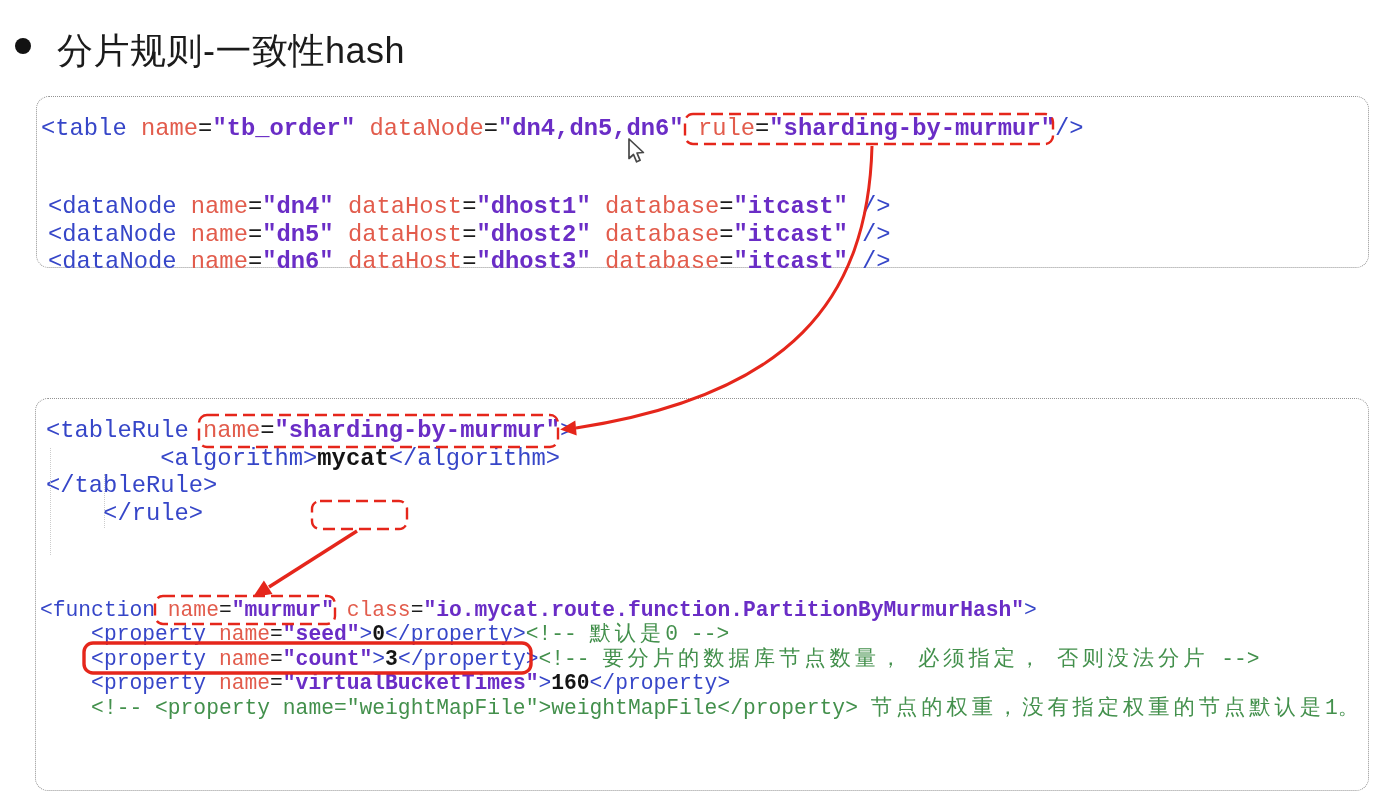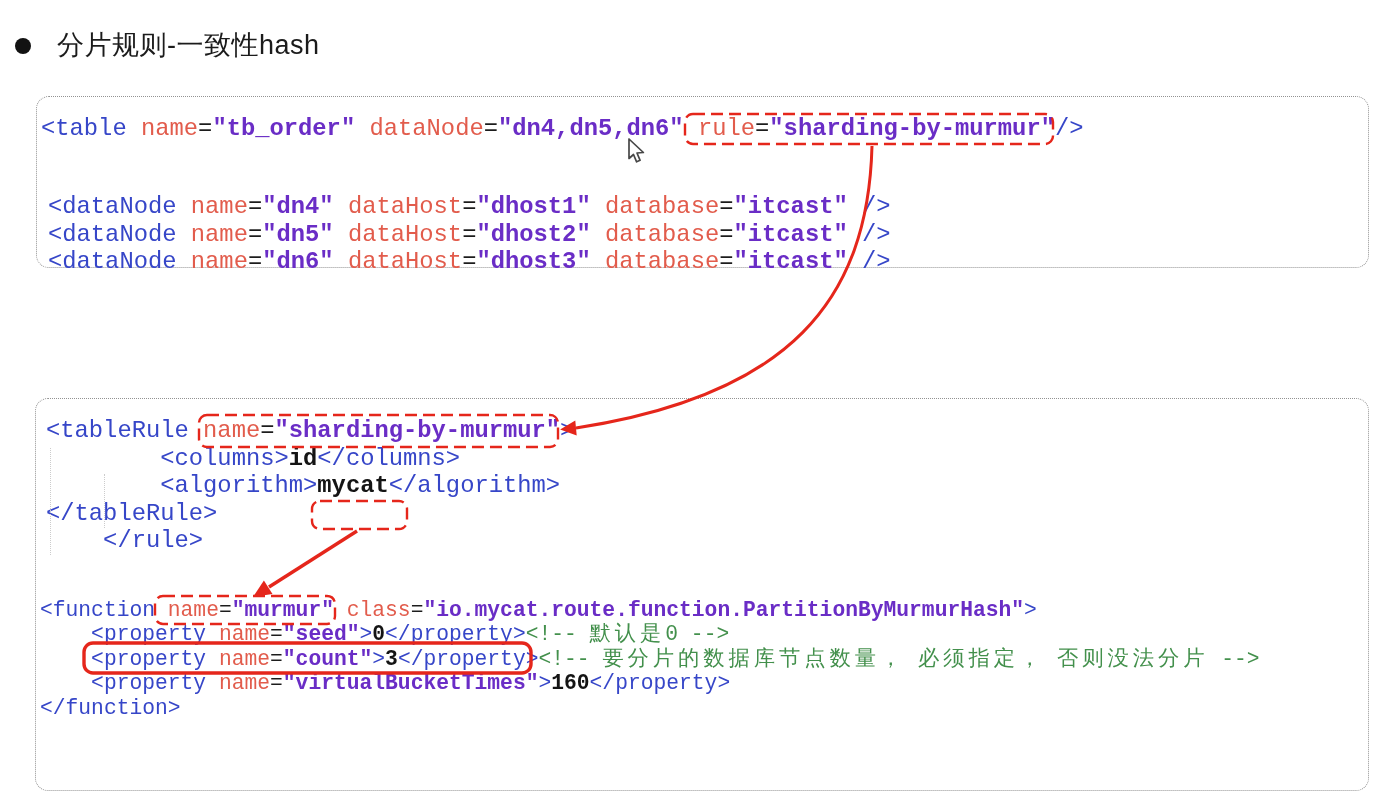"分片规则-一致性hash" .page-title { font-size: 27px -> 36px }
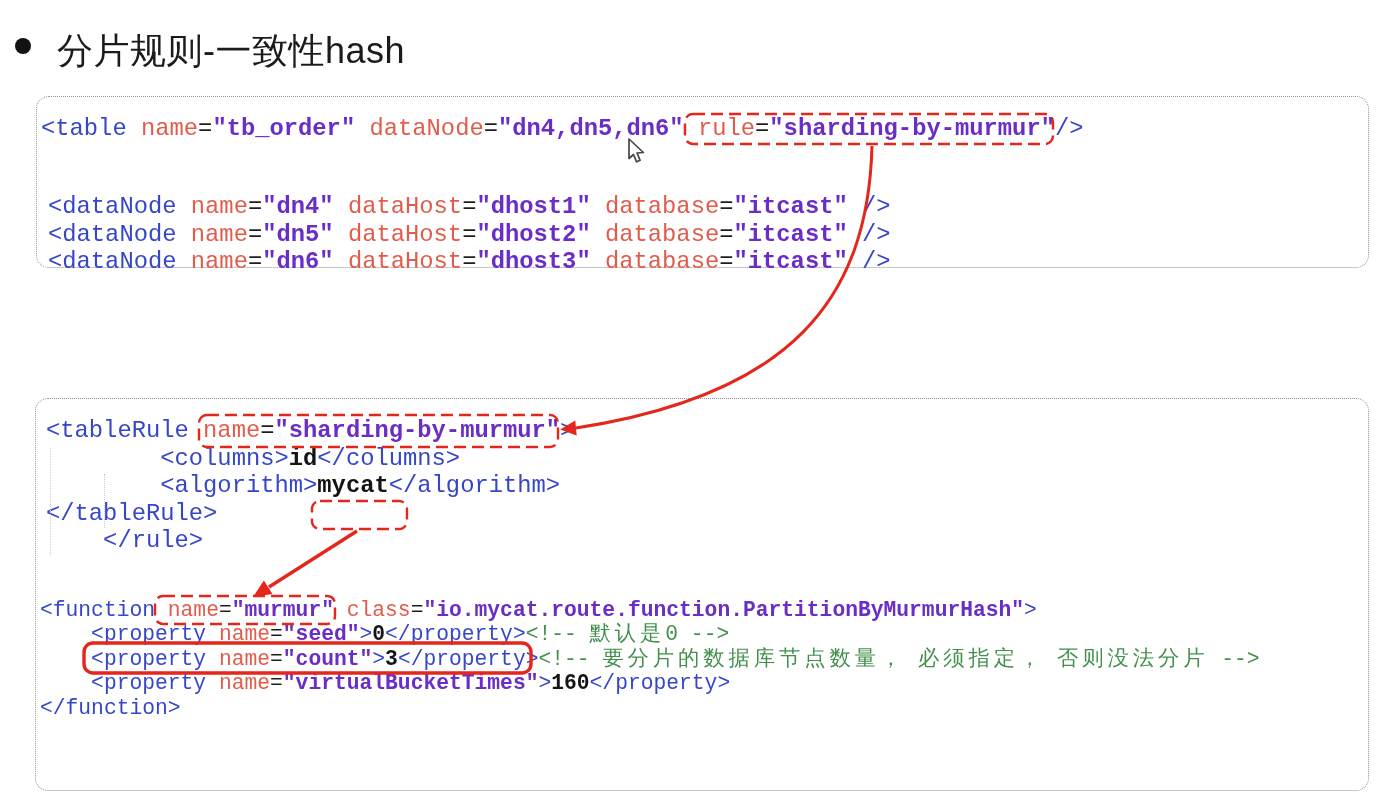"<columns>id</columns>" div.code-line { html: <div><span><span> &lt;columns&gt;</span></span><span><span>id</span></span><span><span>&lt;/columns&gt;</span></span></div> -> none }
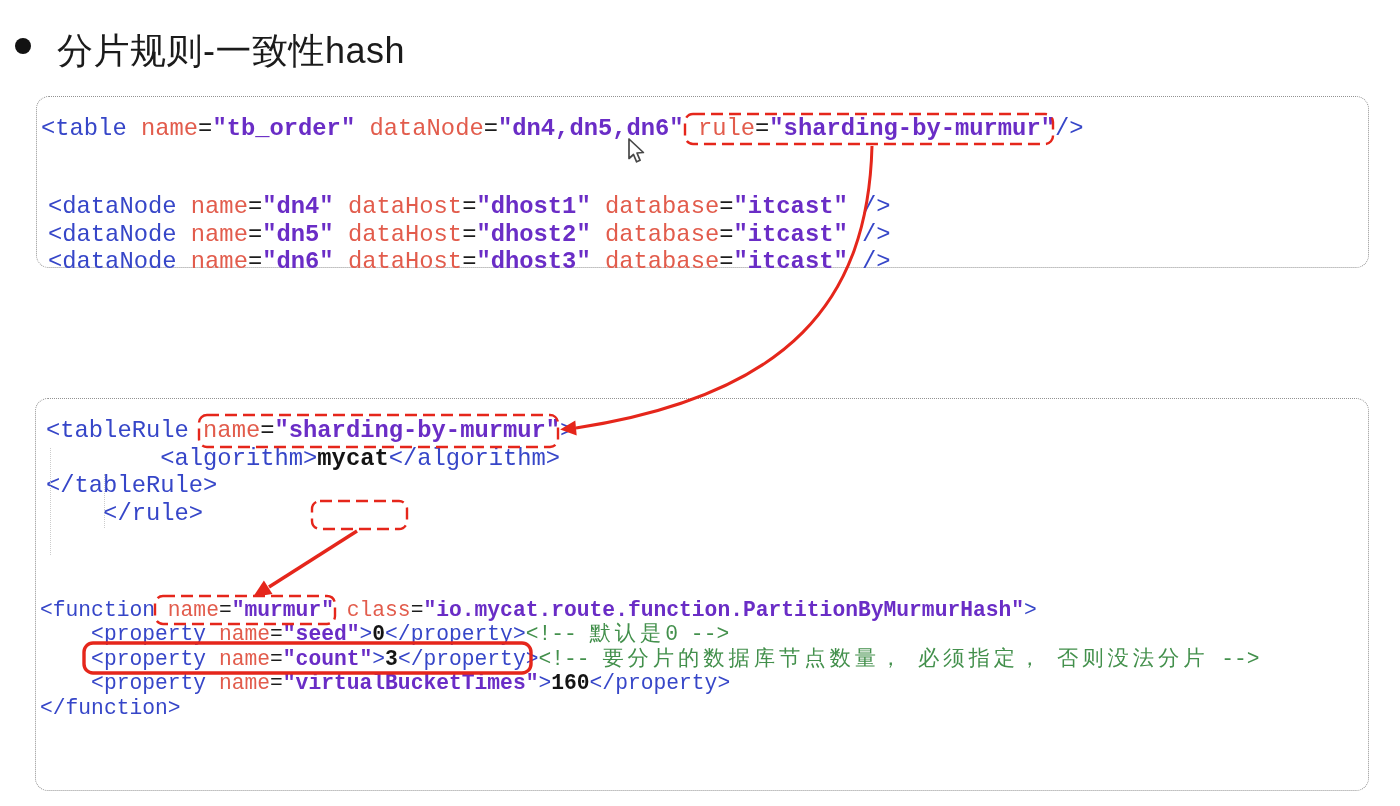"<!-- <property" div.code-line { html: none -> <div><span><span> &lt;!-- &lt;property name="weightMapFile"&gt;weightMapFile&lt;/property&gt; </span><span>节点的权重，没有指定权重的节点默认是</span><span>1</span><span>。</span></span></div> }
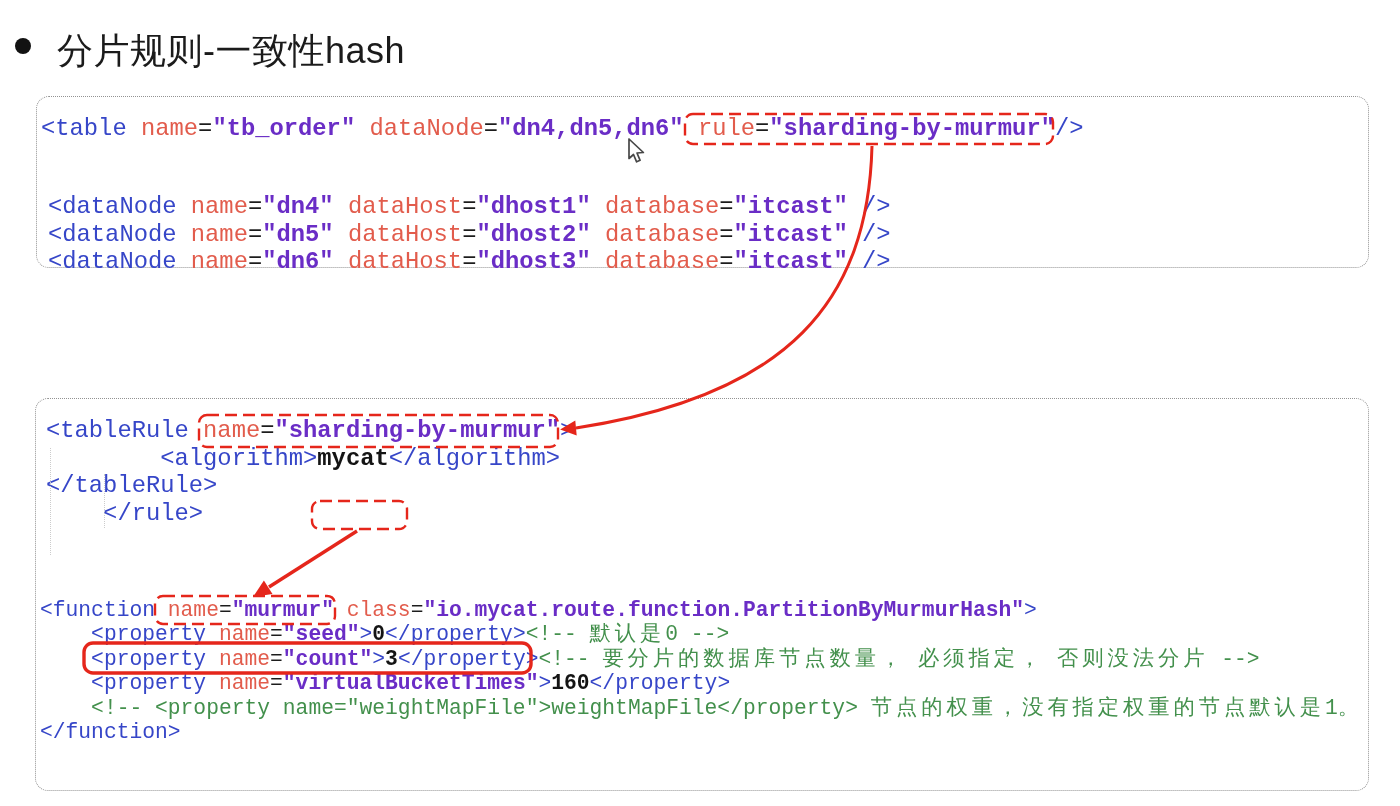"</function>" div.code-line { html: <div><span><span>&lt;/function&gt;</span></span></div> -> none }
